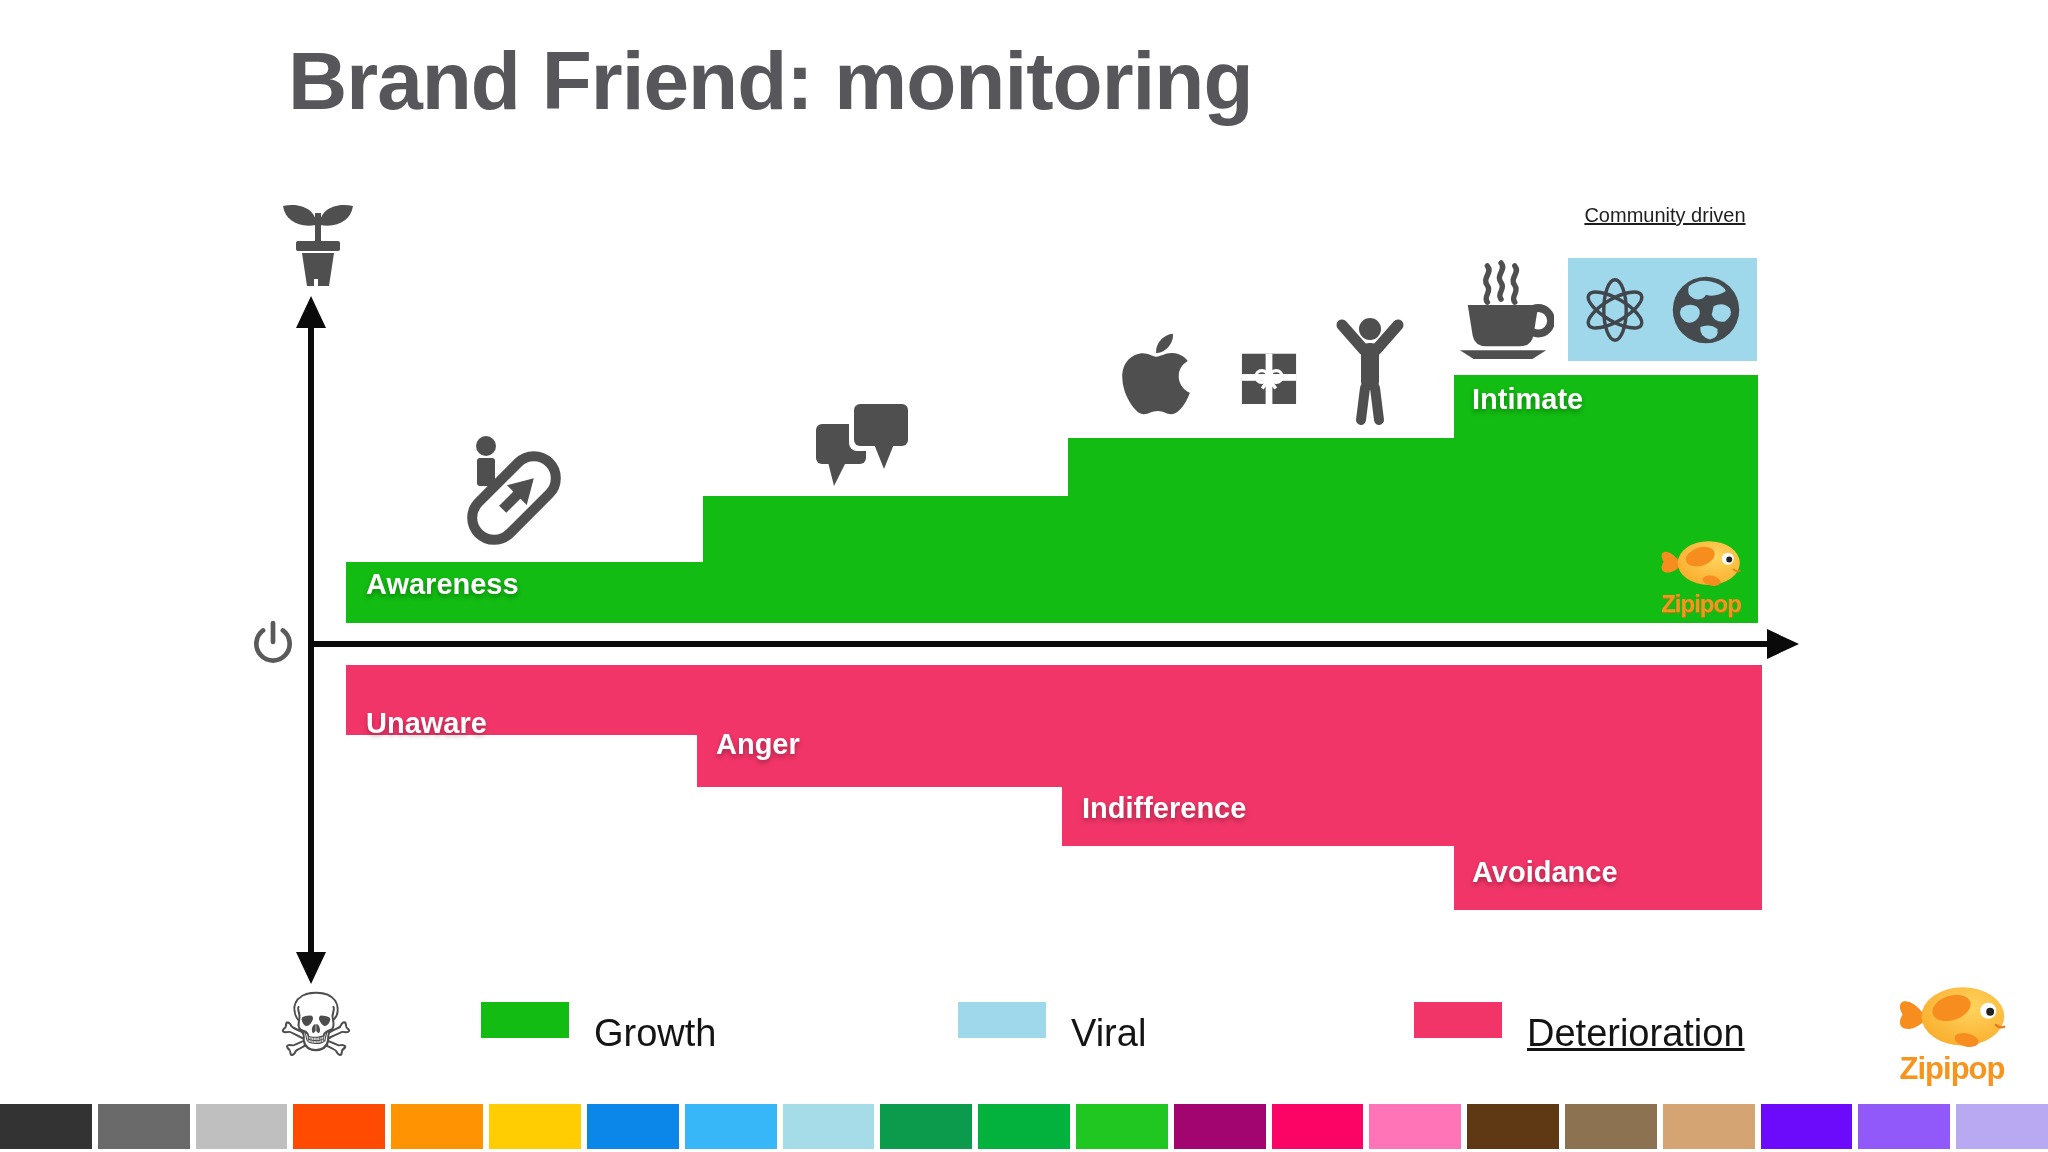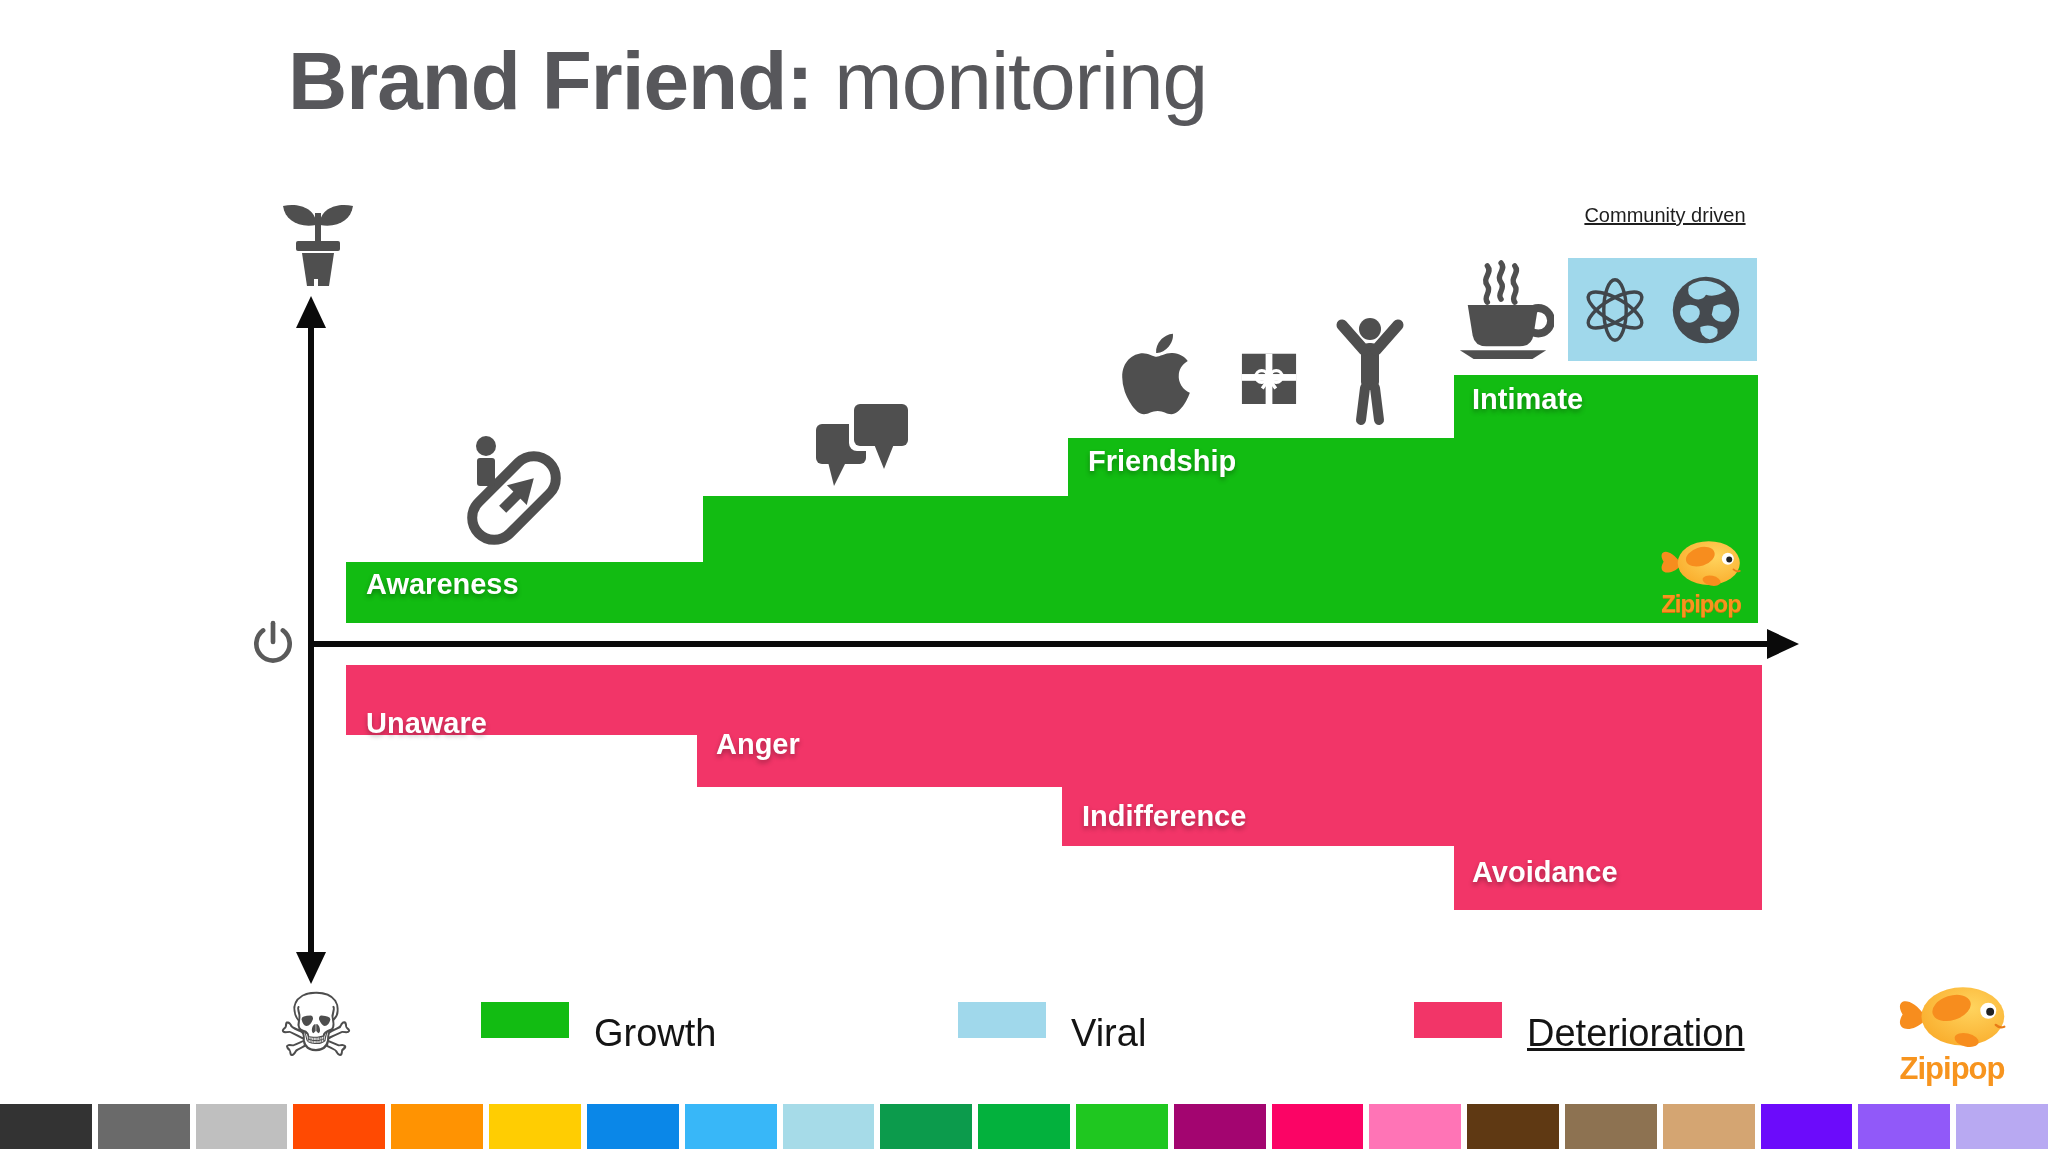"monitoring" .title .r { font-weight: 400 -> 700 }
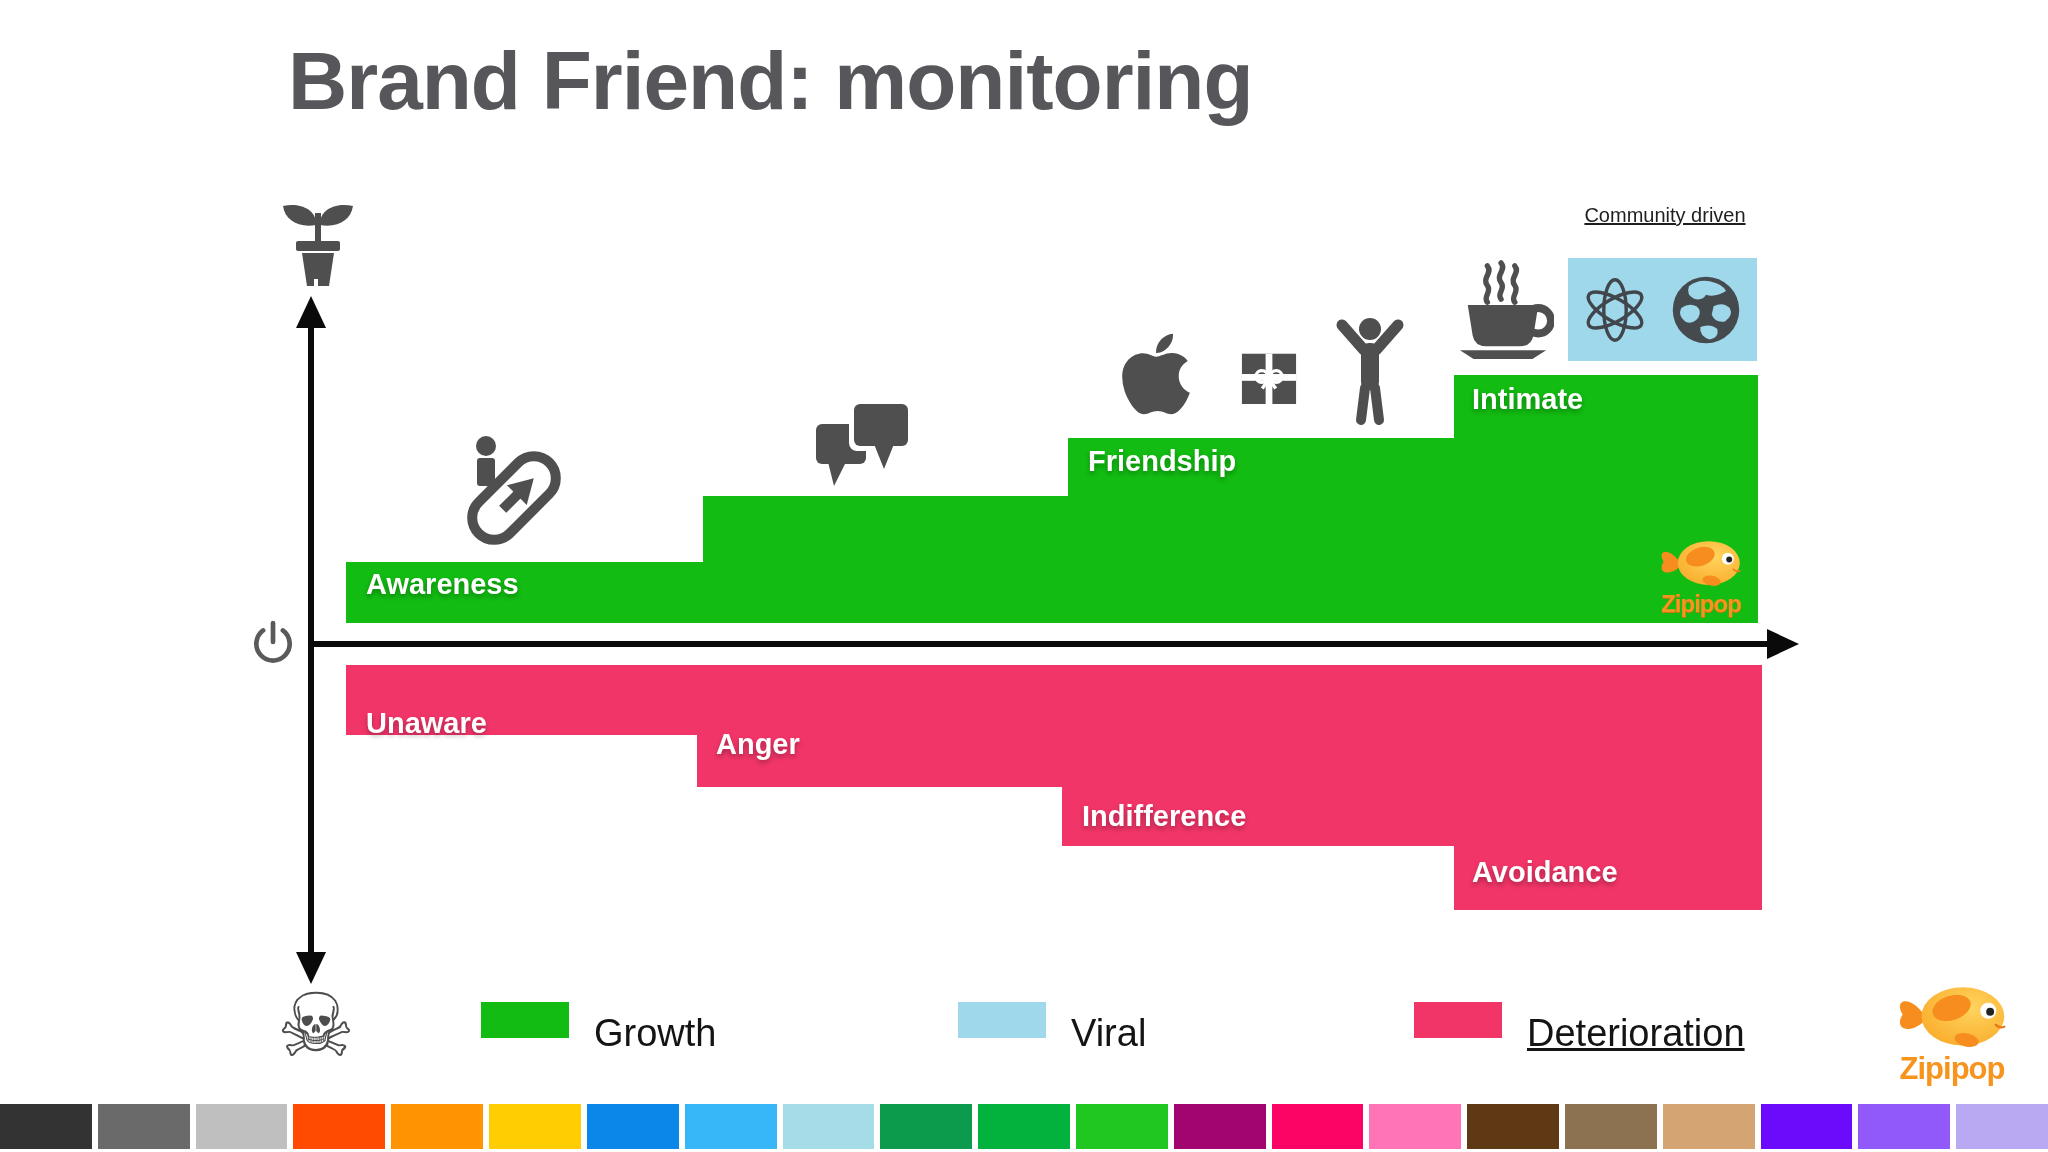"Friendship" div.step-label { html: <div>Friendship</div> -> none }
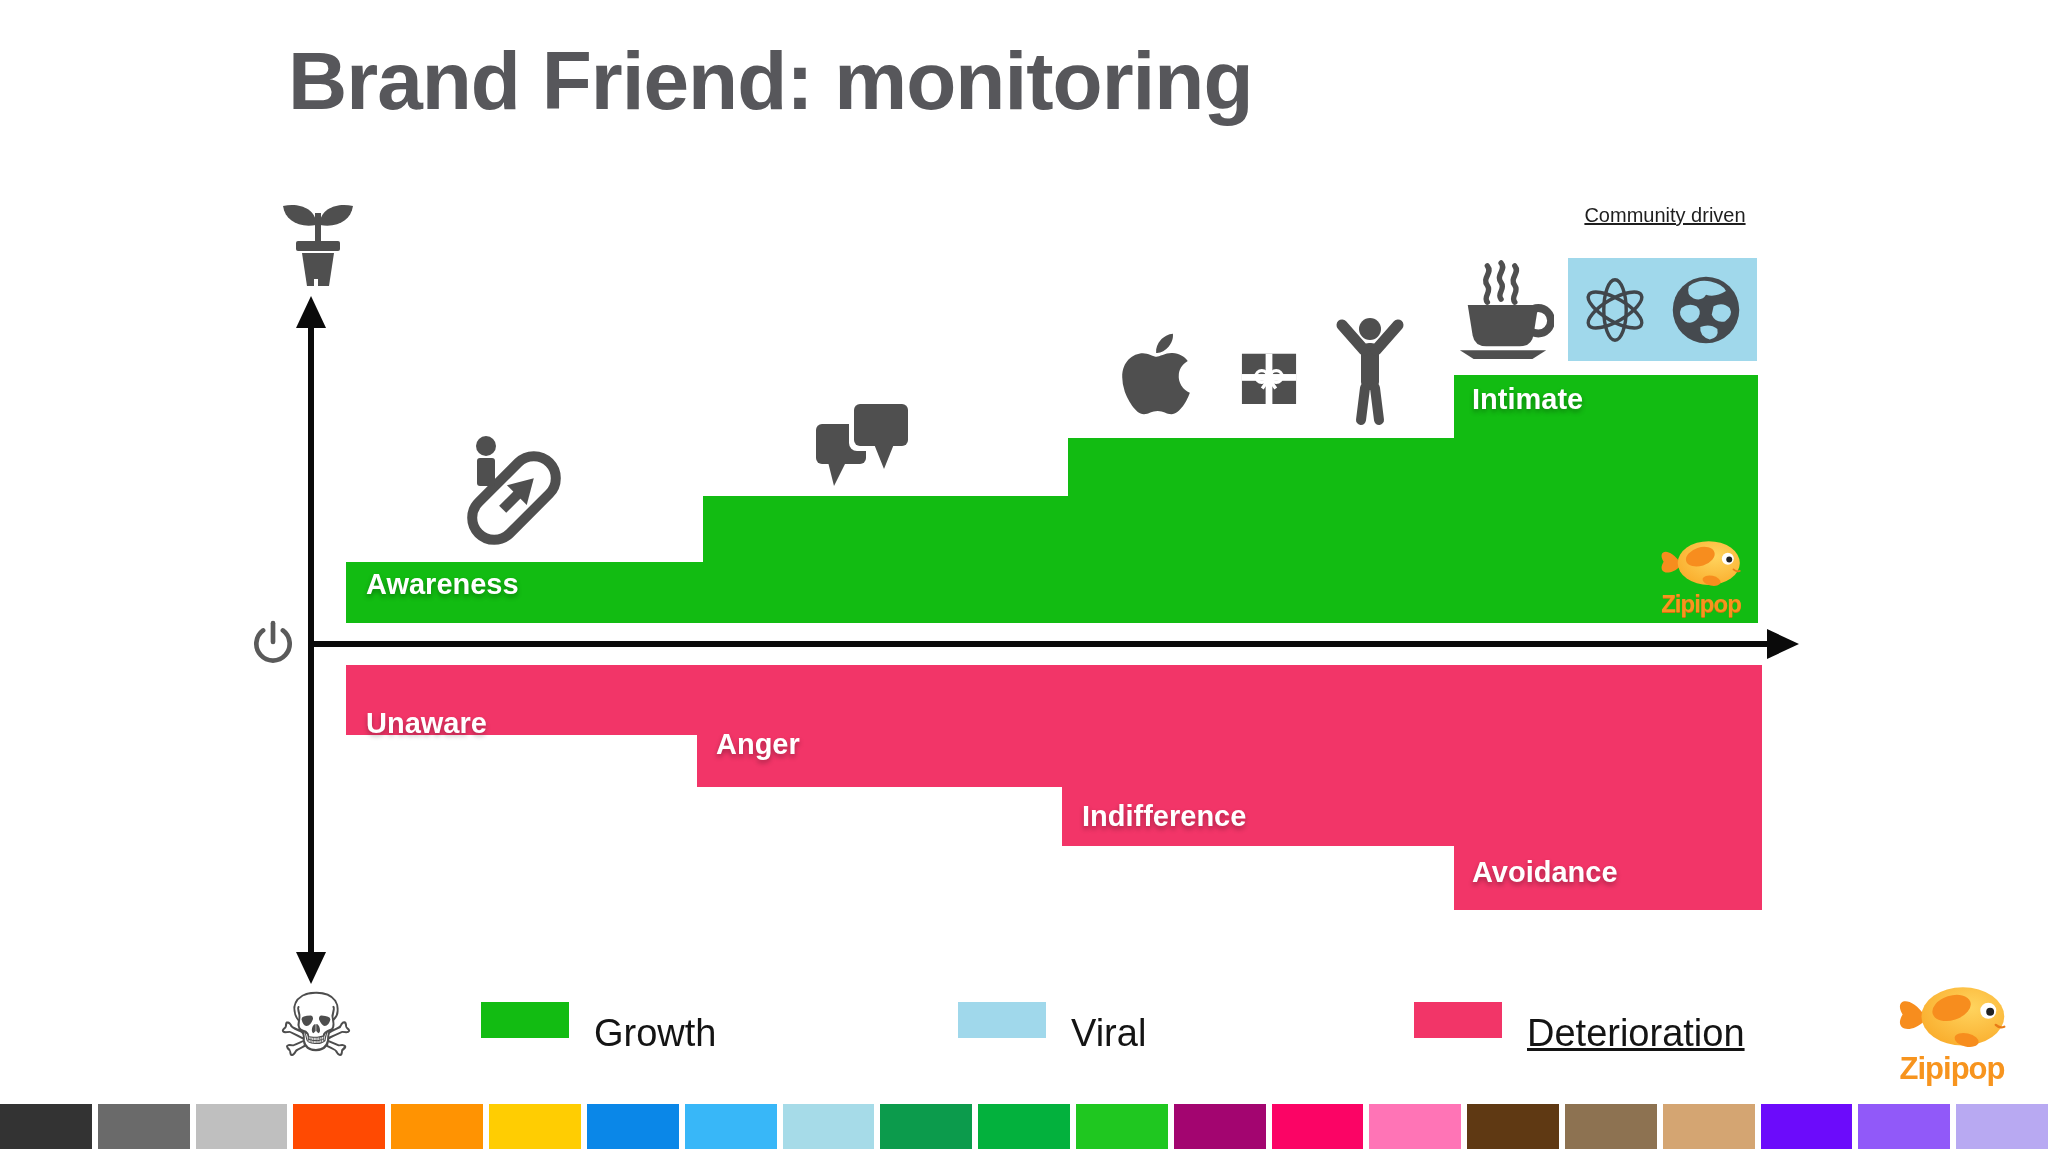"Indifference" div.step-label { margin-top: 8px -> none }
